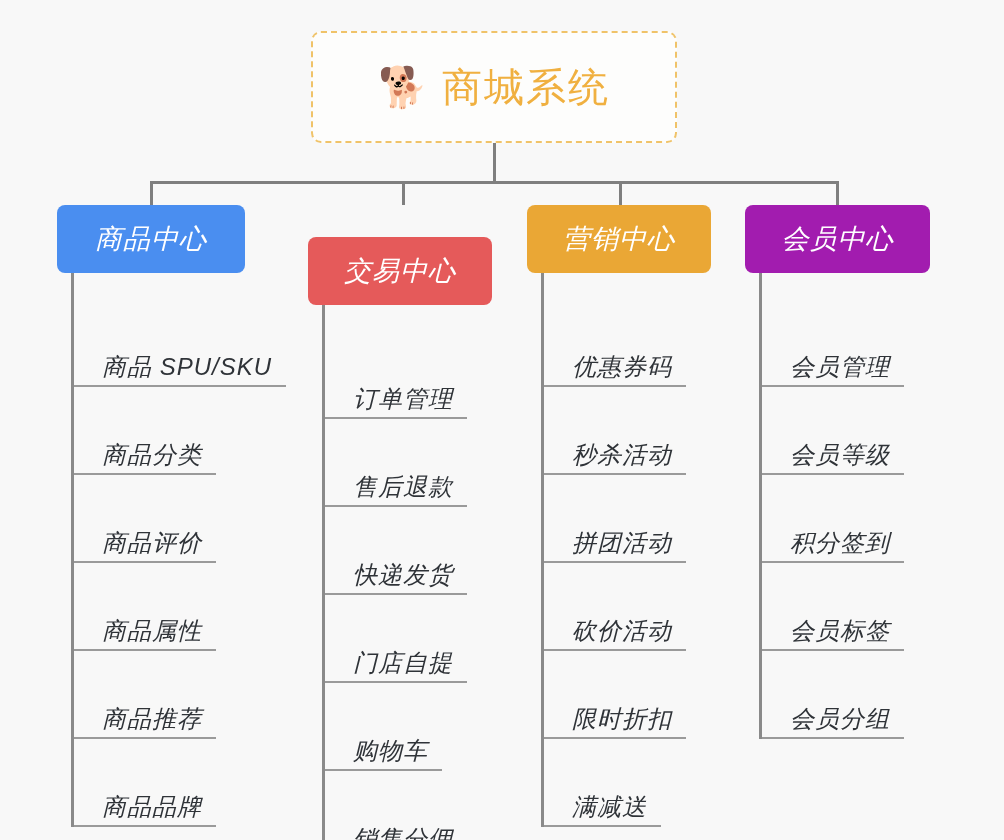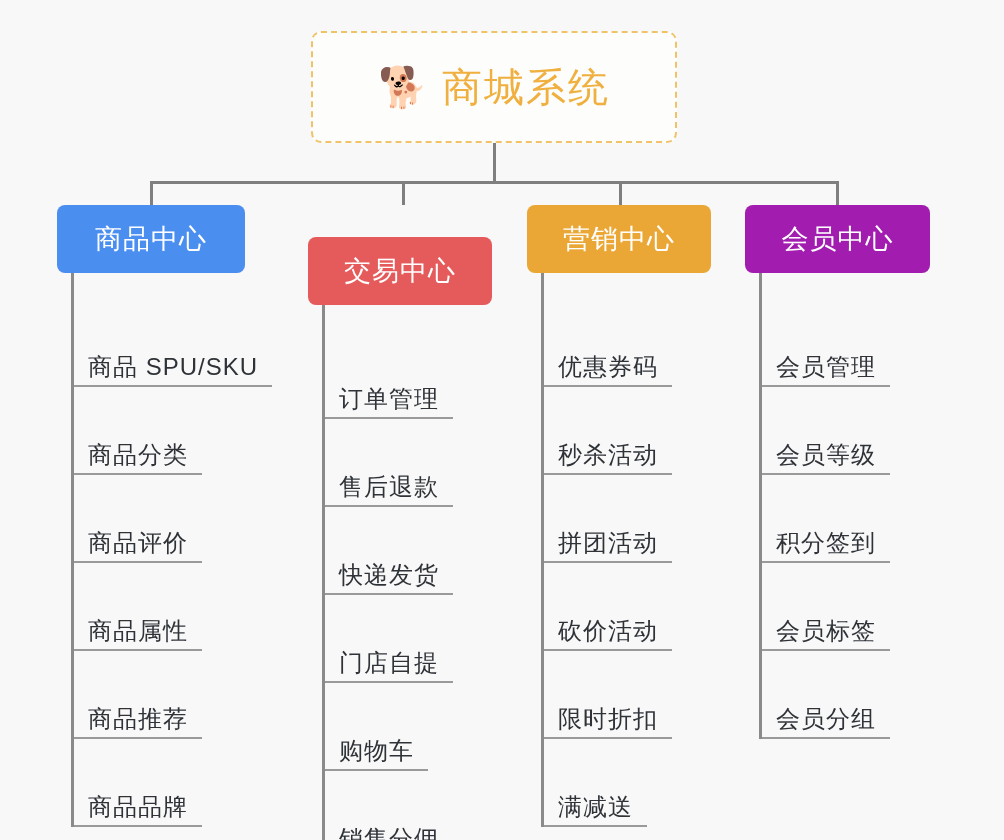"商品中心" .column { font-style: none -> italic }
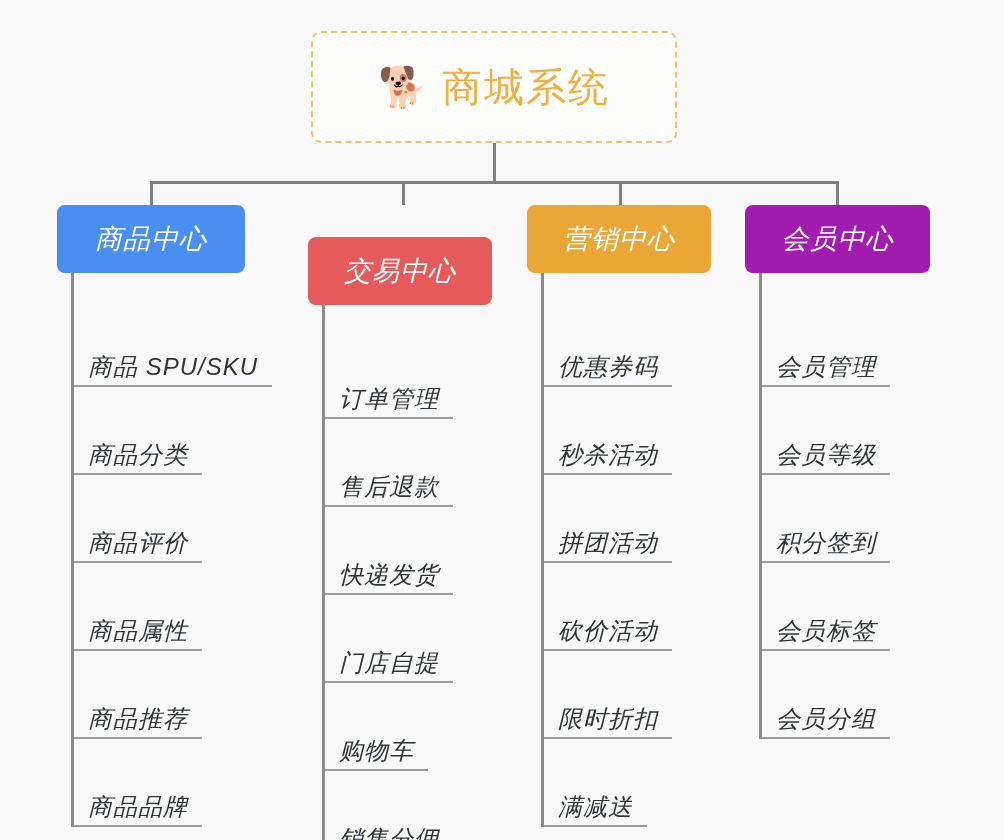"商品 SPU/SKU" .leaf-underline { padding: 0 14px 6px 14px -> 0 14px 6px 28px }
